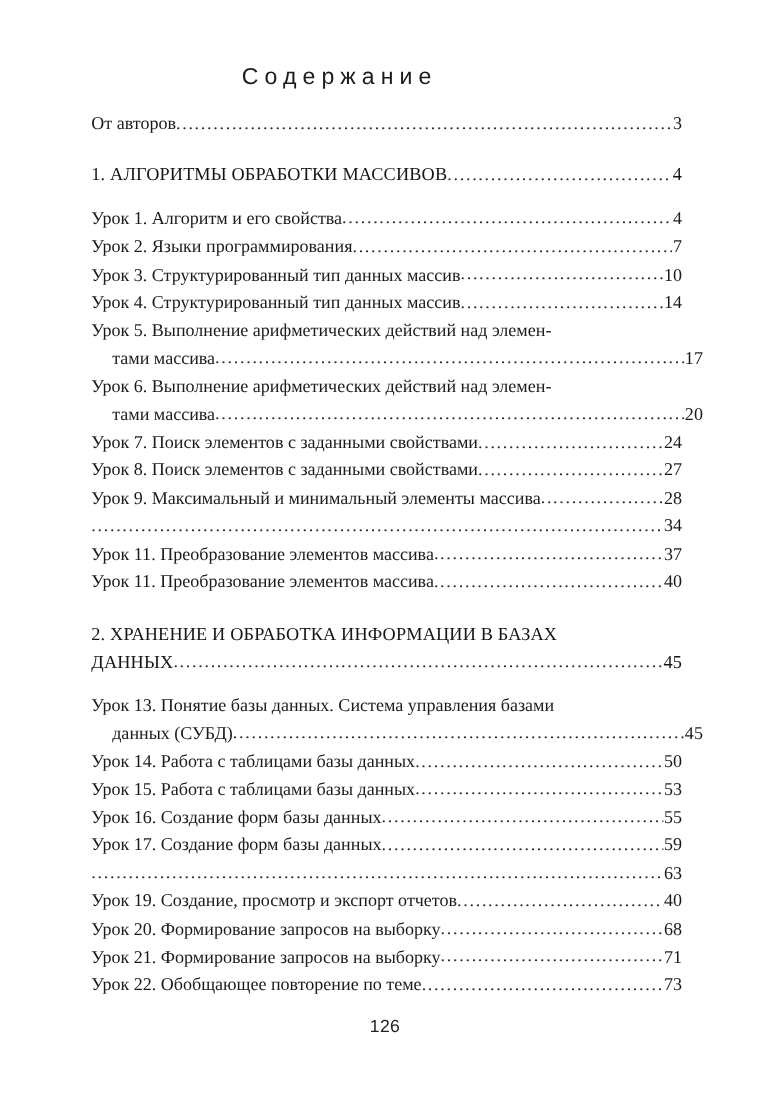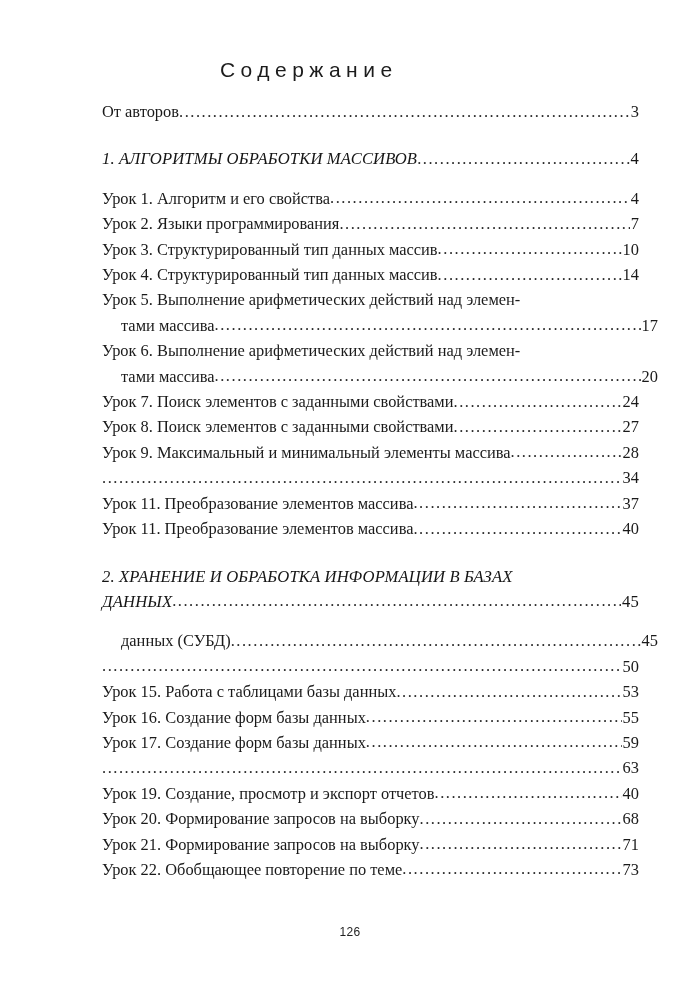"От авторов" .toc-entry { margin-left: 19px -> none }
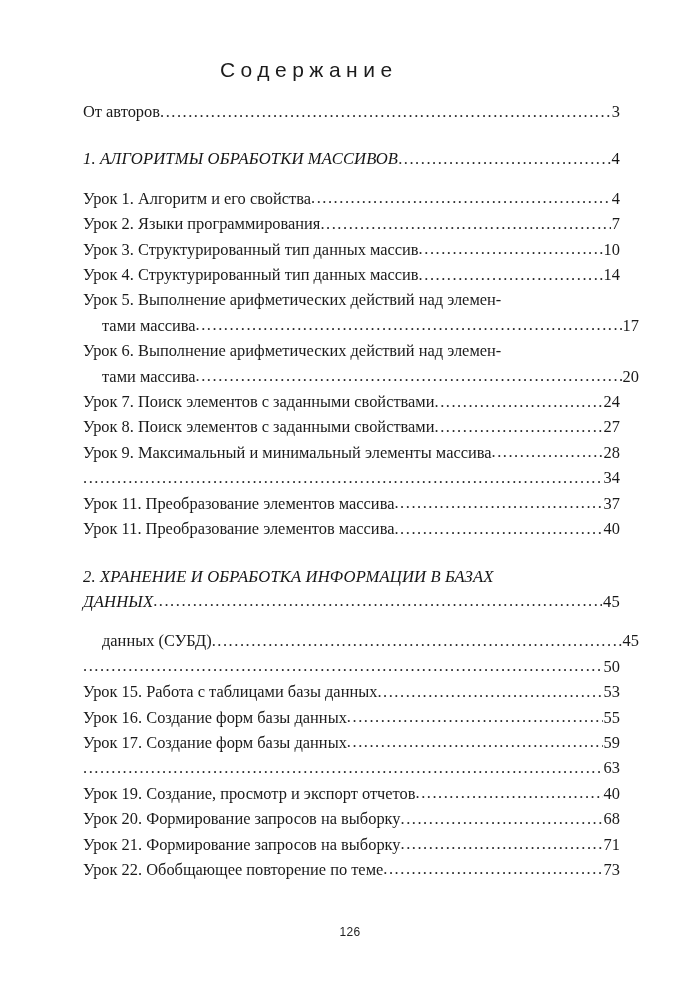"1. АЛГОРИТМЫ ОБРАБОТКИ МАССИВОВ" .section-head .ltext, .section-head .entry-line1 { font-style: italic -> none }
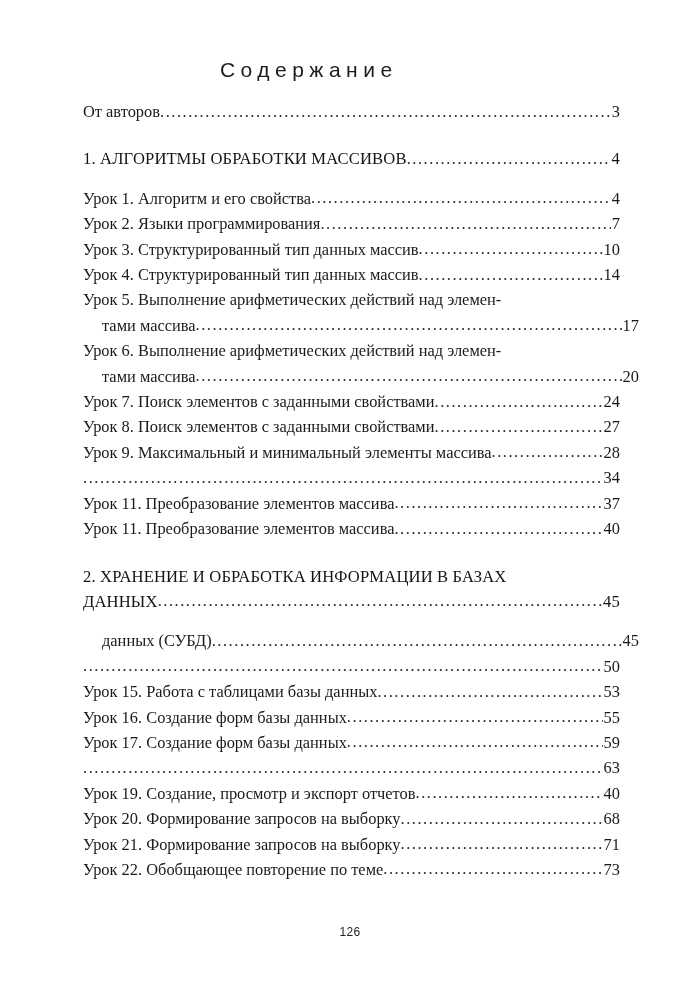"Урок 13. Понятие базы данных." div.entry-line1 { html: none -> <div>Урок 13. Понятие базы данных. Система управления базами</div> }
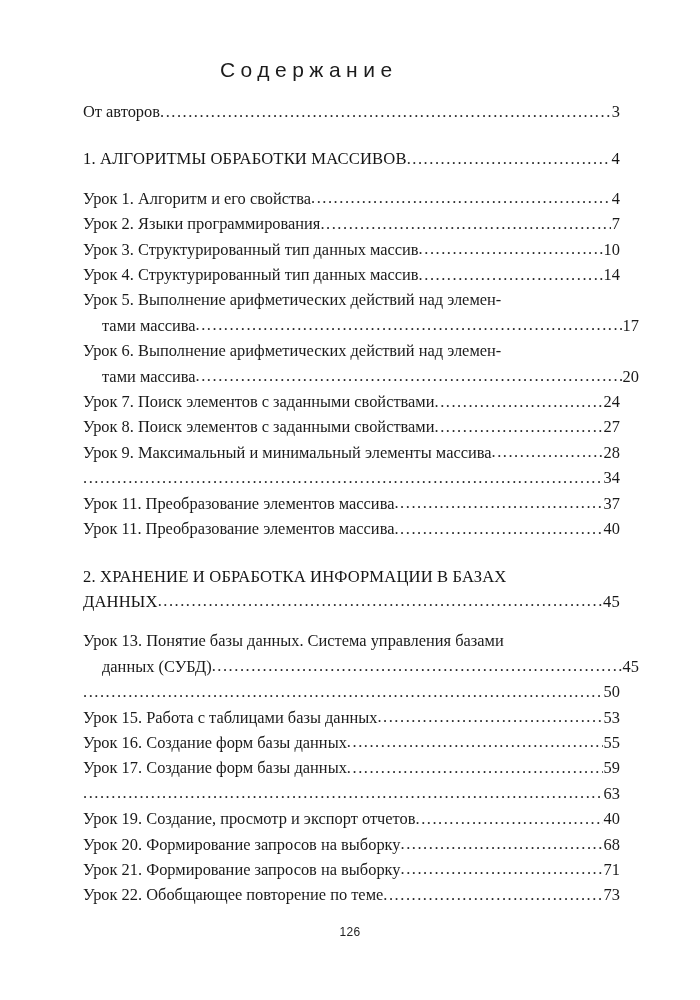"Урок 14. Работа с таблицами" span.ltext { html: none -> <span>Урок 14. Работа с таблицами базы данных</span> }
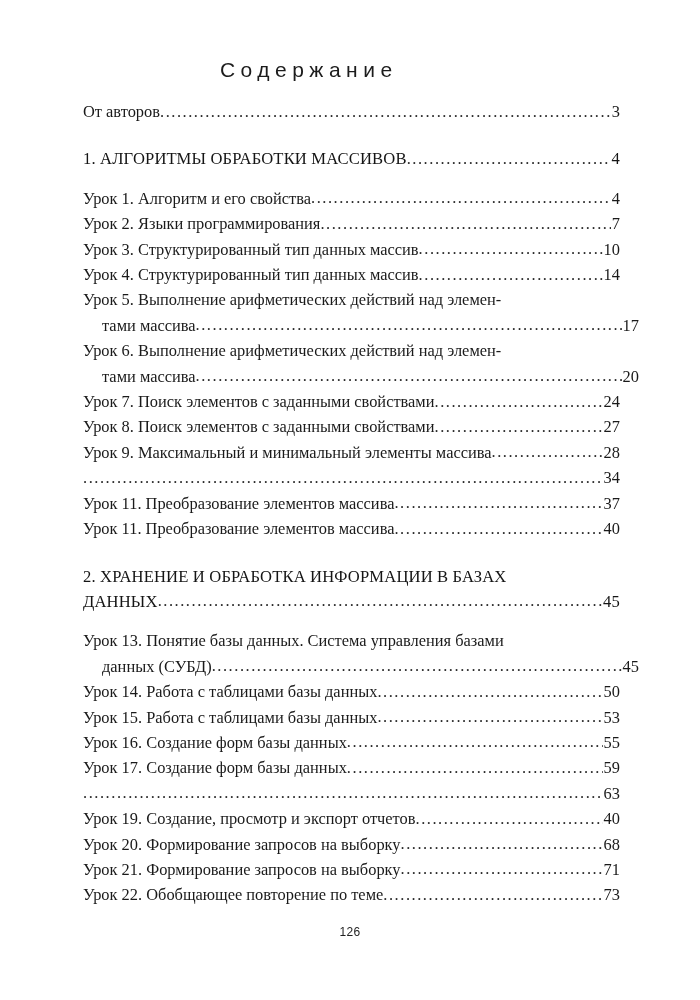"126" .folio { font-size: 12px -> 16px }
